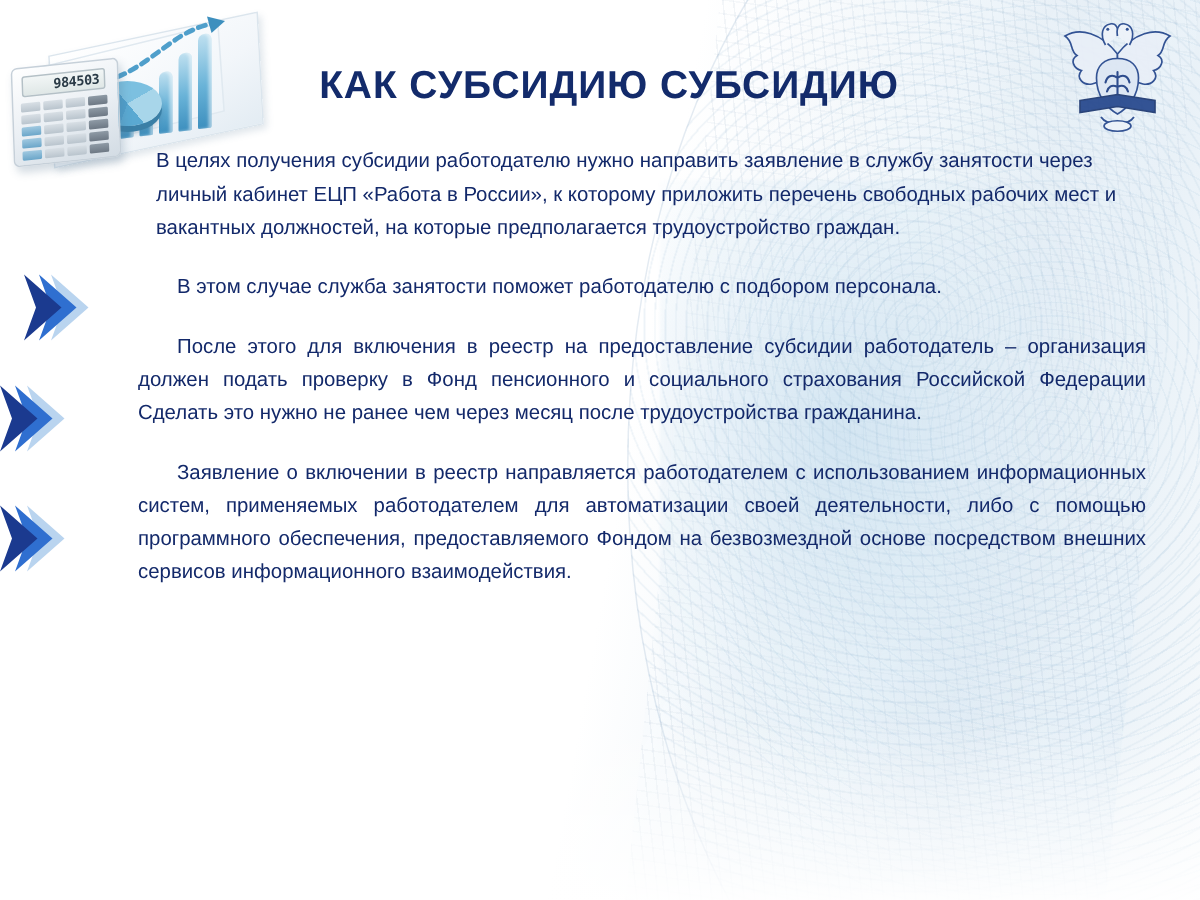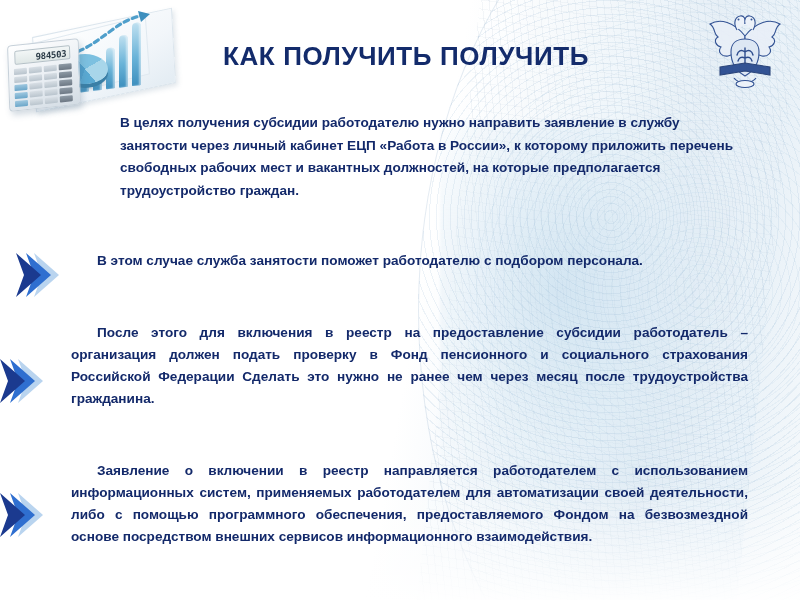"КАК ПОЛУЧИТЬ ПОЛУЧИТЬ" div.slide-title { text: ПОЛУЧИТЬ ПОЛУЧИТЬ -> СУБСИДИЮ СУБСИДИЮ }
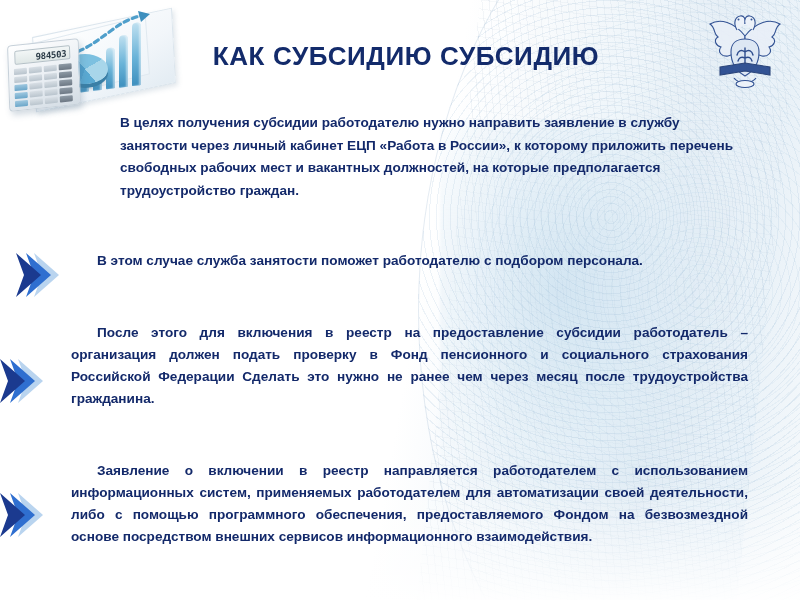"В целях получения субсидии работодателю" .block .para { font-weight: bold -> normal; margin: 16px -> 0 }
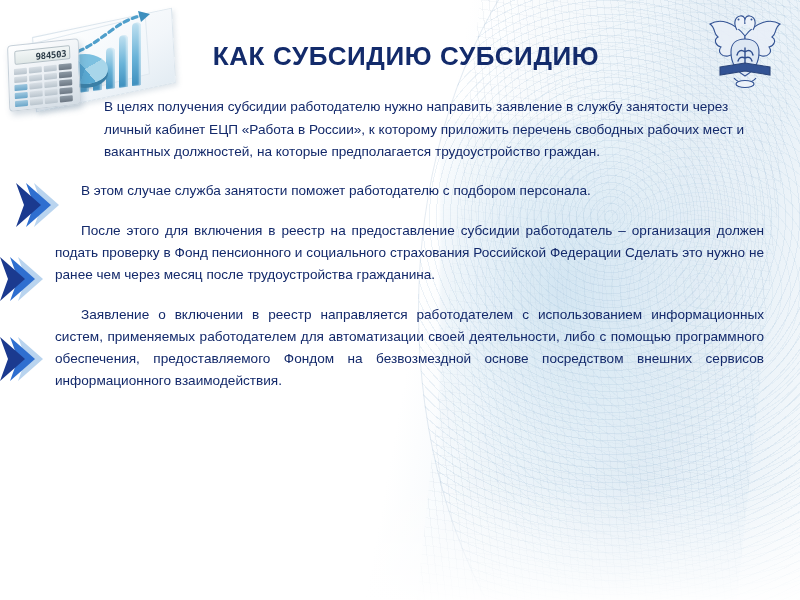"В этом случае служба занятости" .block { padding-left: 55px -> 92px }
